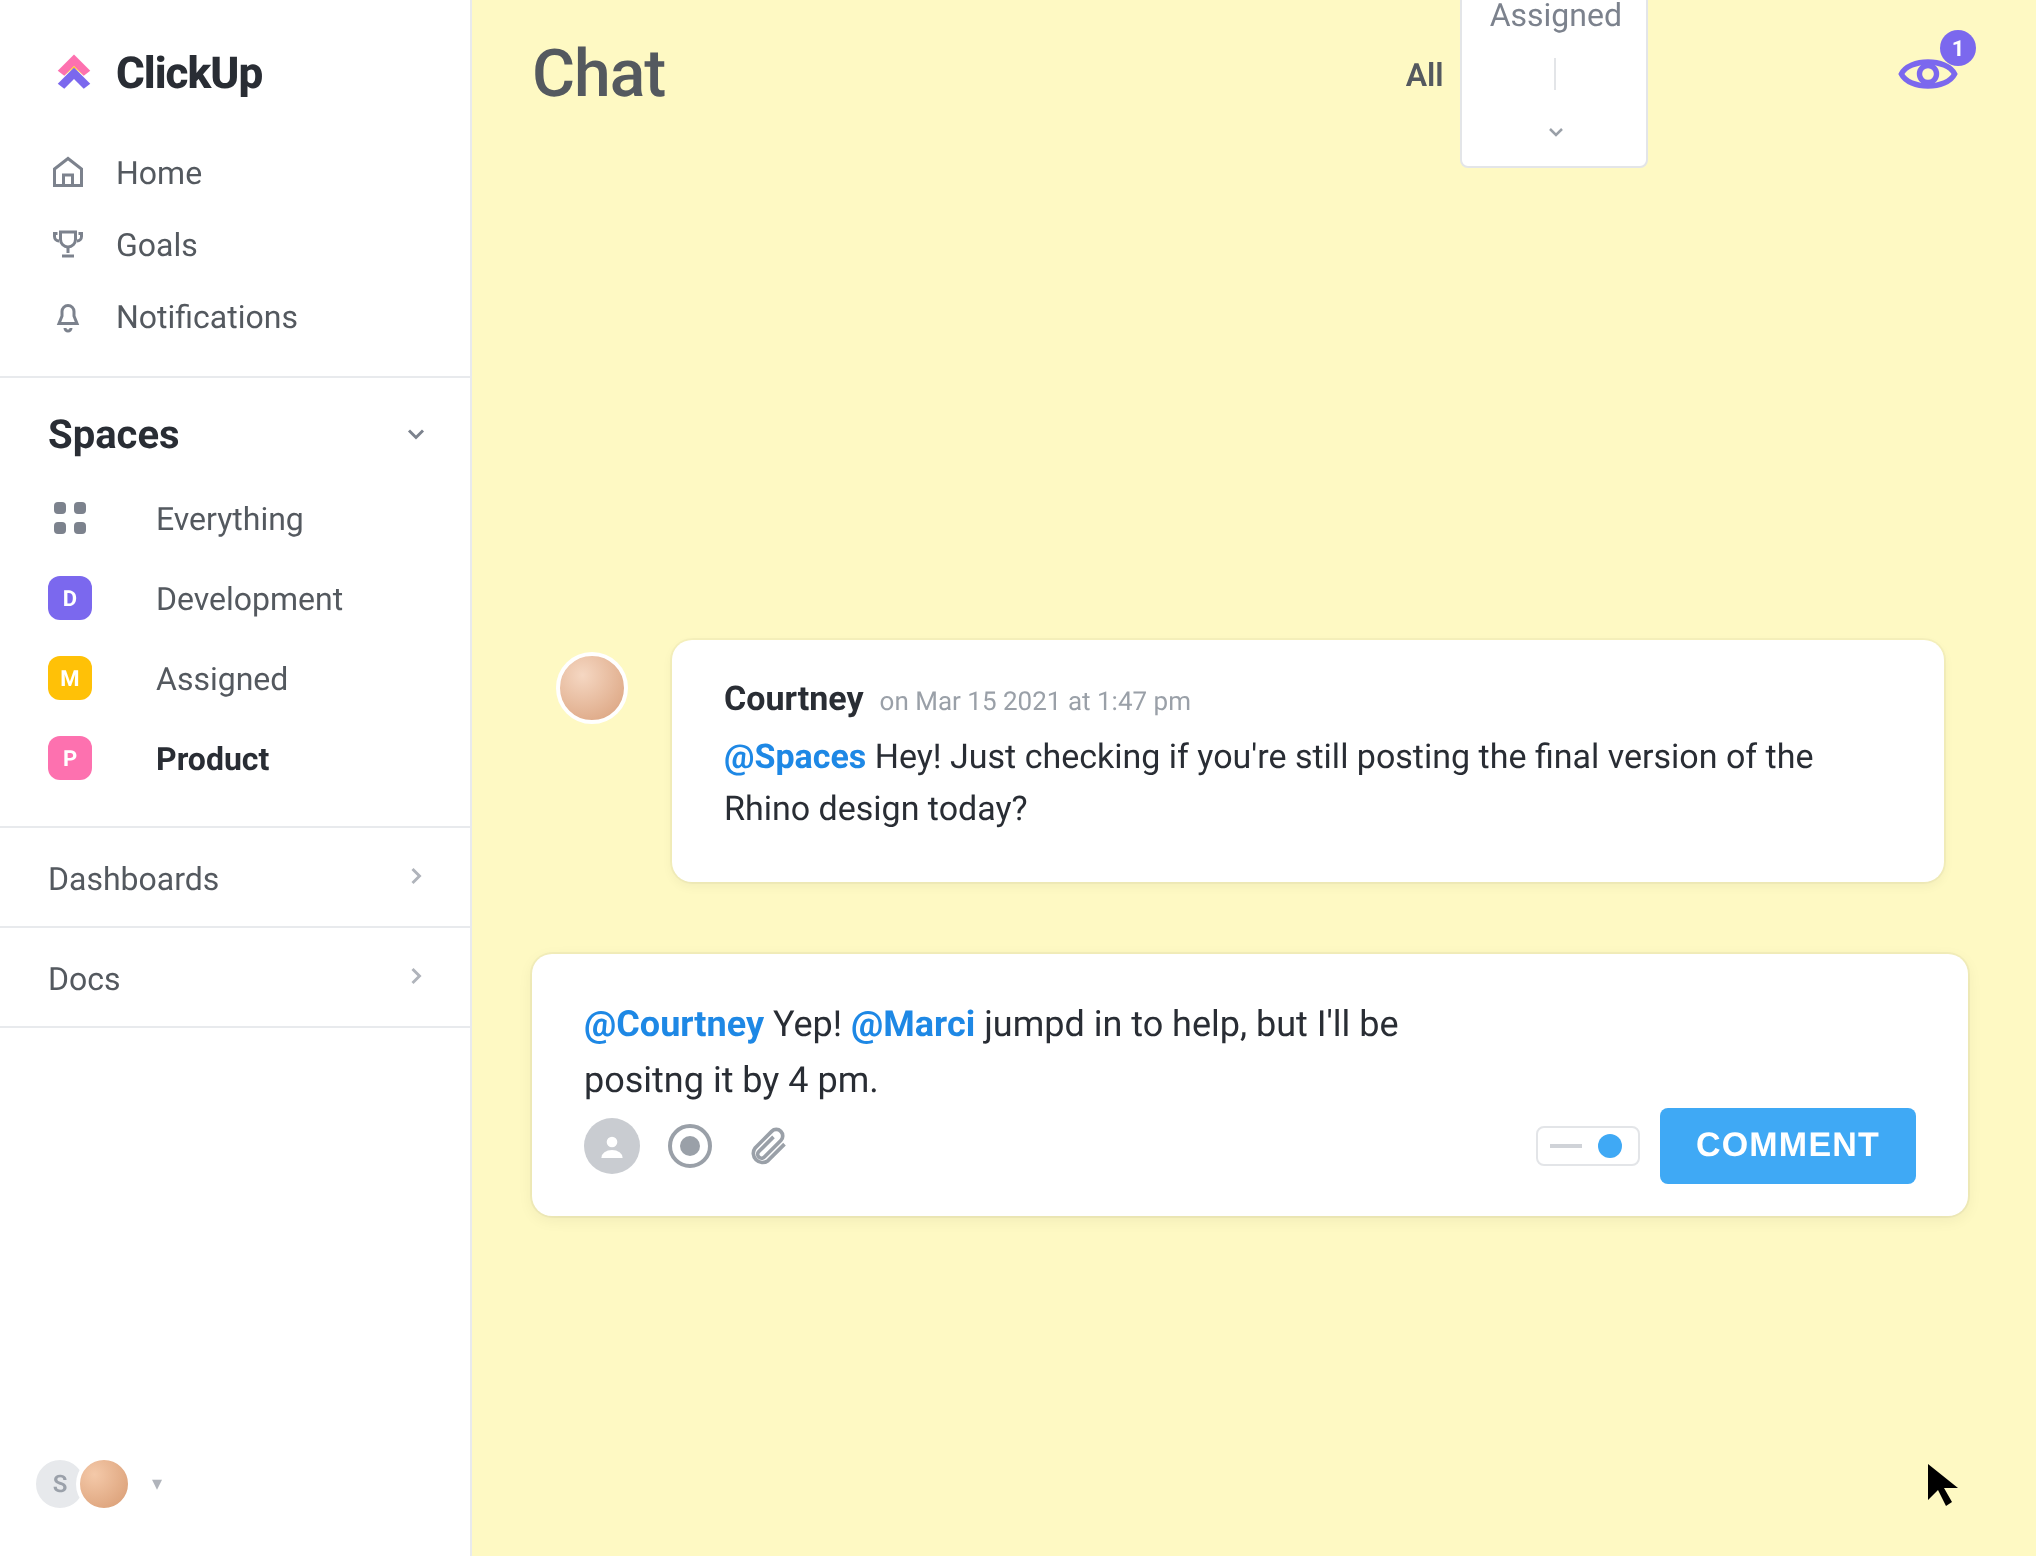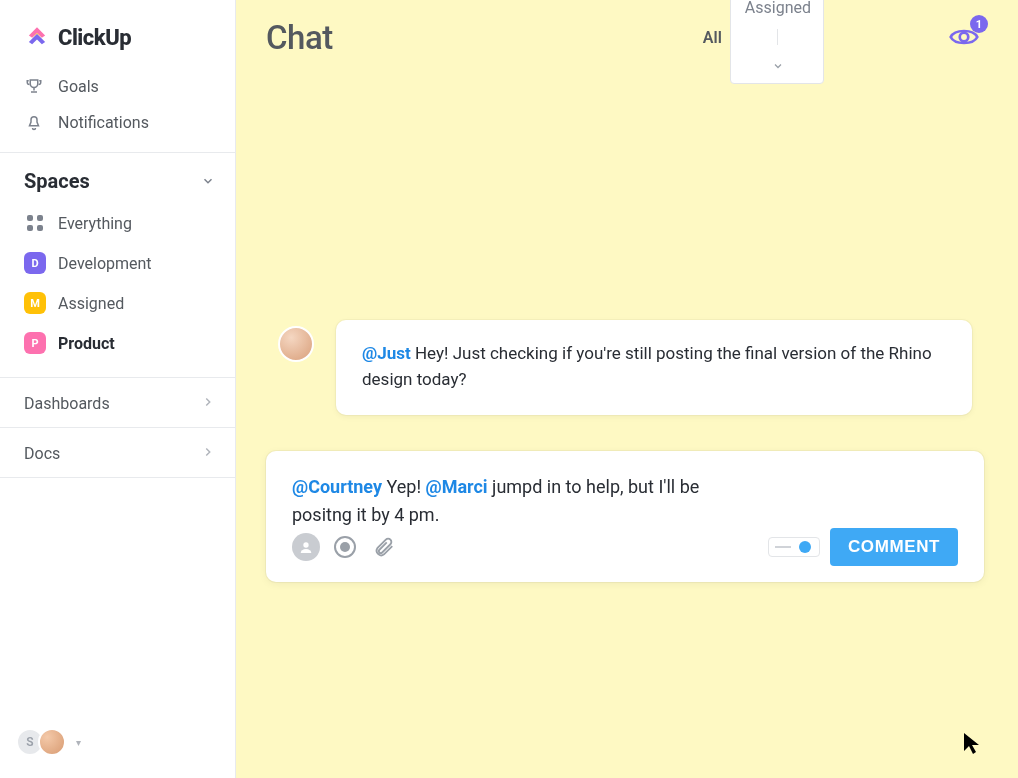"Home" div.nav-item { html: none -> <div> <span> <svg> <path></path> <path></path> </svg> </span> <span>Home</span> </div> }
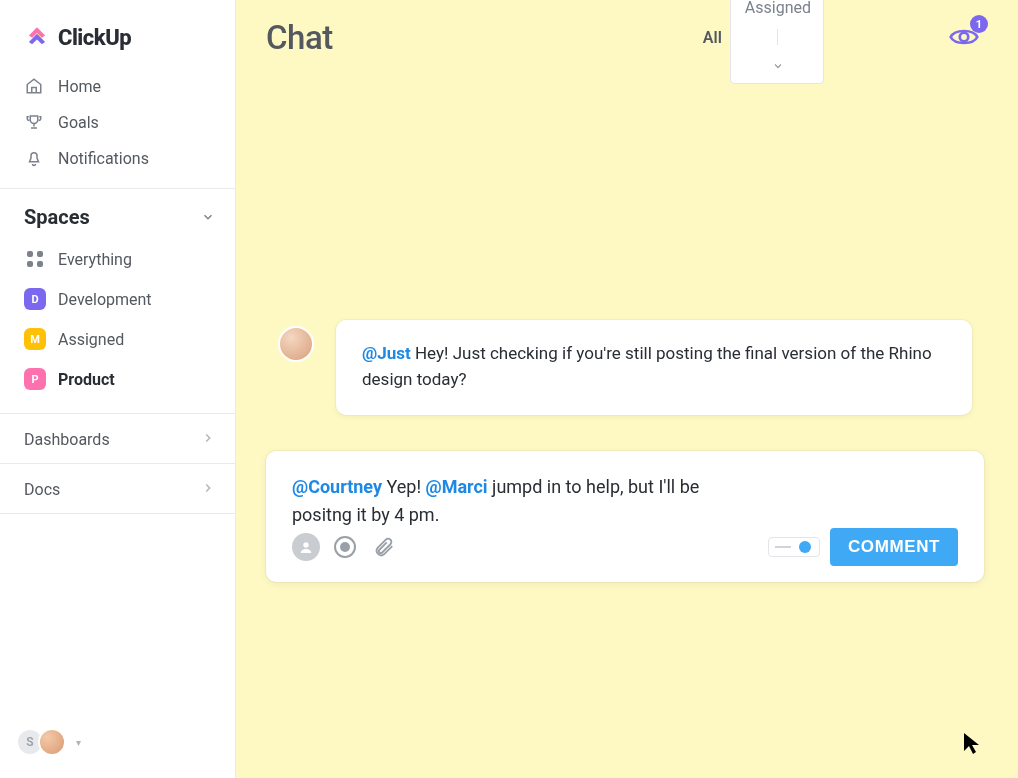"Everything" .space-item { gap: 12px -> 32px }
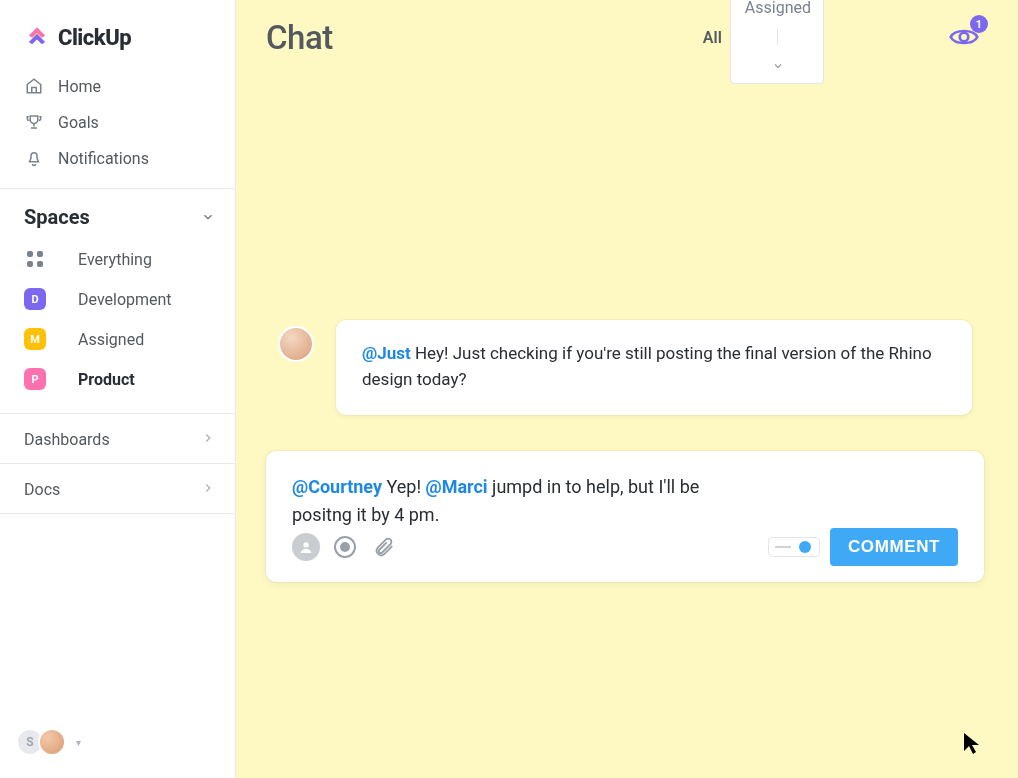"Courtney" div.msg-head { html: none -> <div> <span>Courtney</span> <span>on Mar 15 2021 at 1:47 pm</span> </div> }
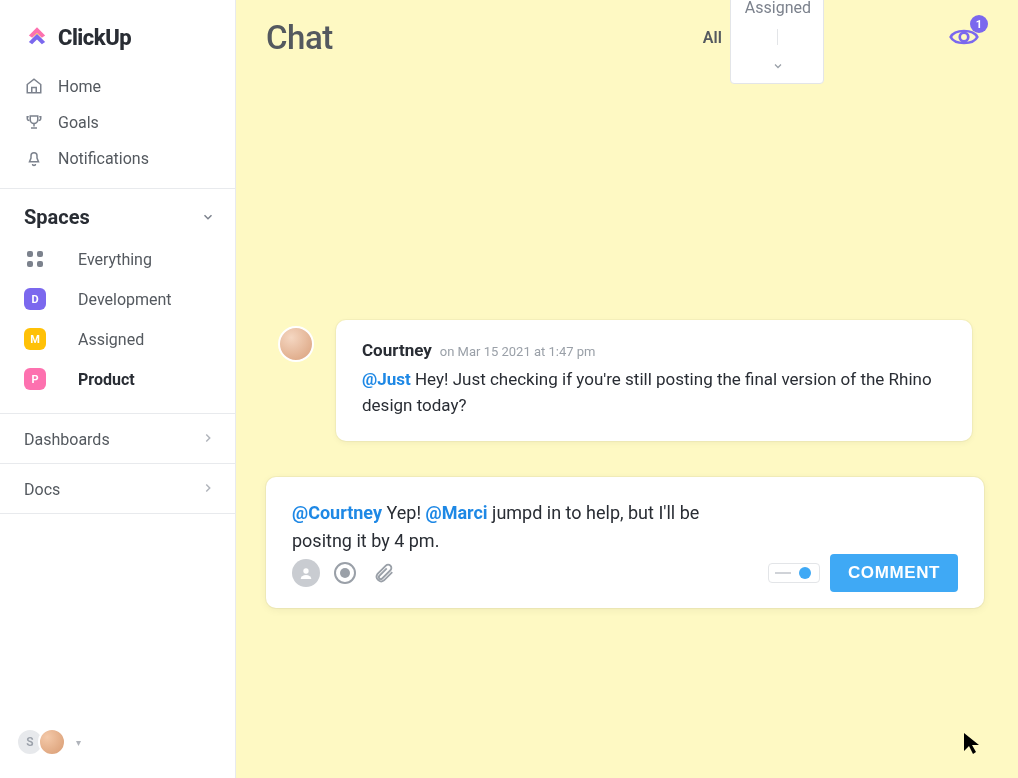"@Just" span.mention { text: @Just -> @Spaces }
